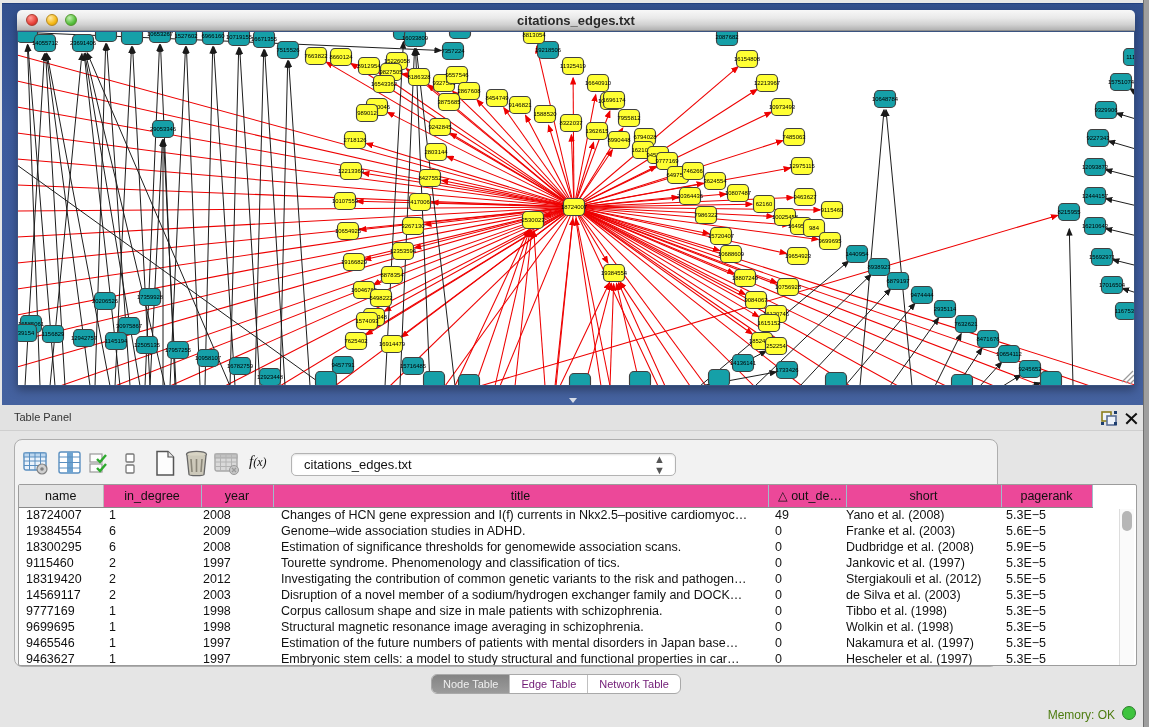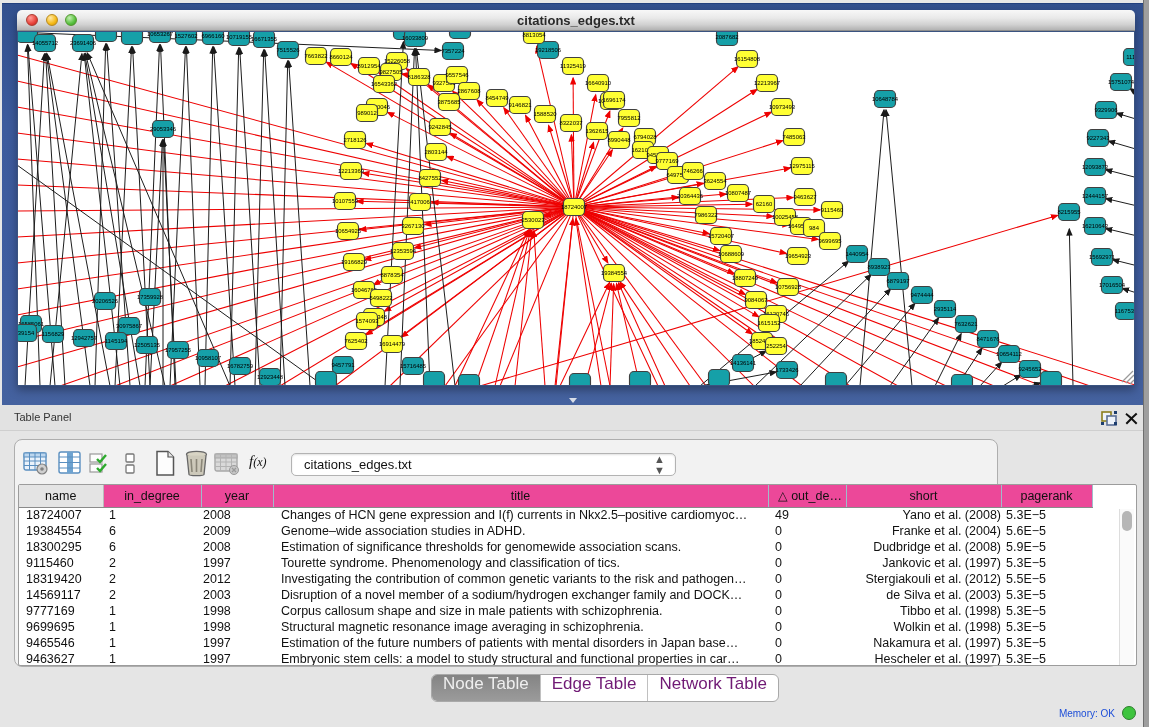"Yano et al. (2008)" td.c5 { text-align: right -> left }
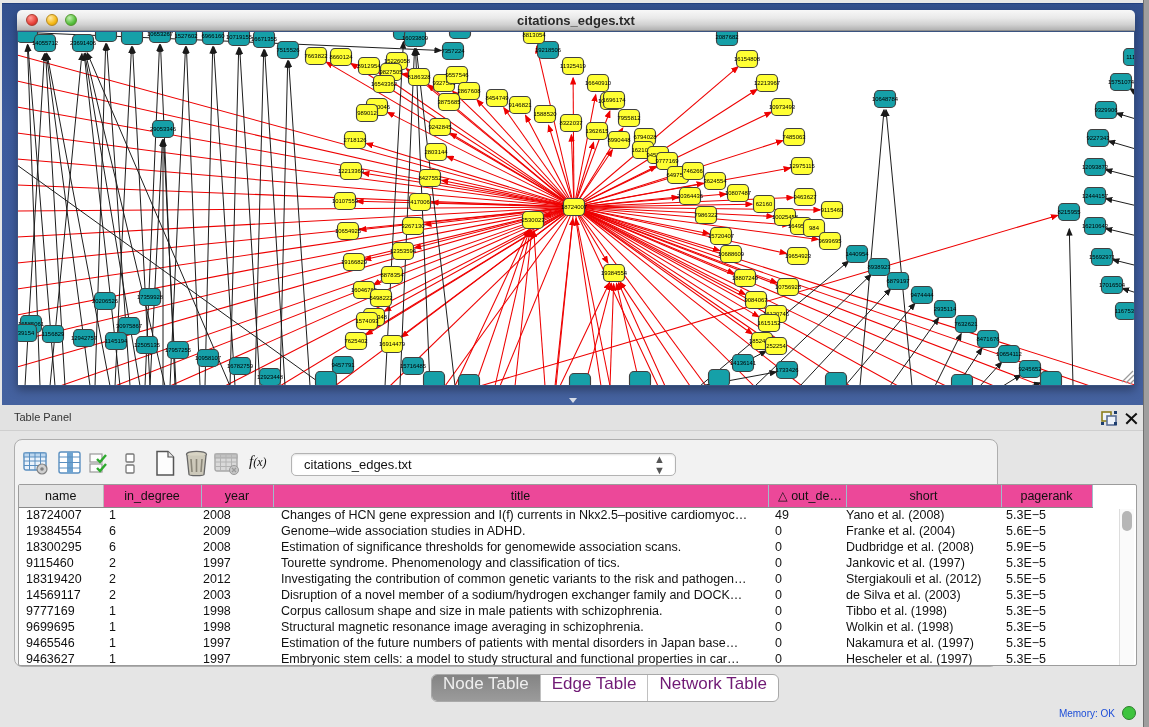"Franke et al. (2004)" td.c5 { text: 2004 -> 2003 }
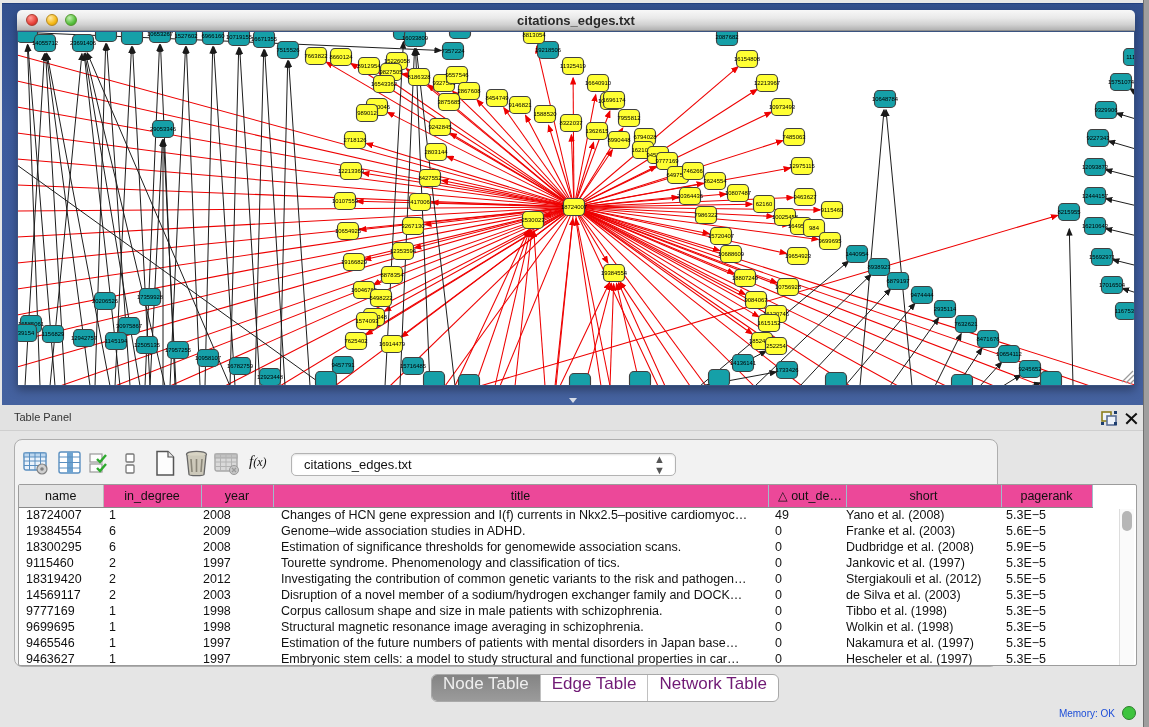"Node Table" #tabs { font-size: 17px -> 11px; height: 28px -> 20px }
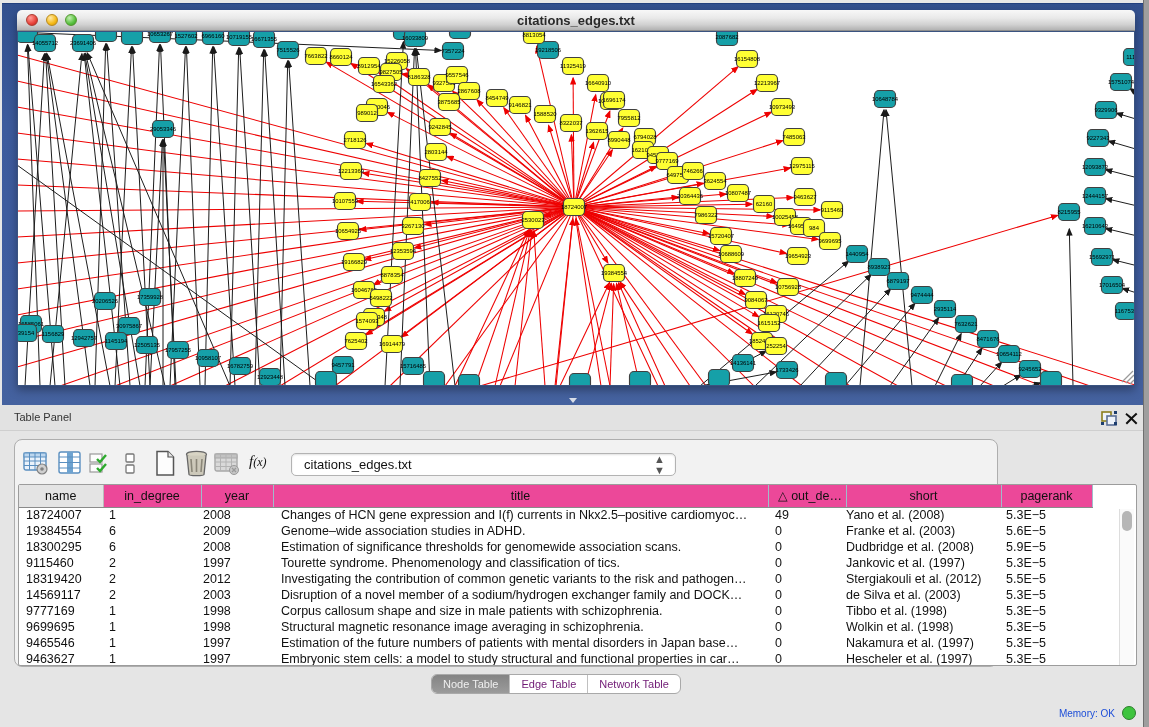"Memory: OK" #mem { color: #1d4ed8 -> #4d7c0f; font-size: 10px -> 12px }
